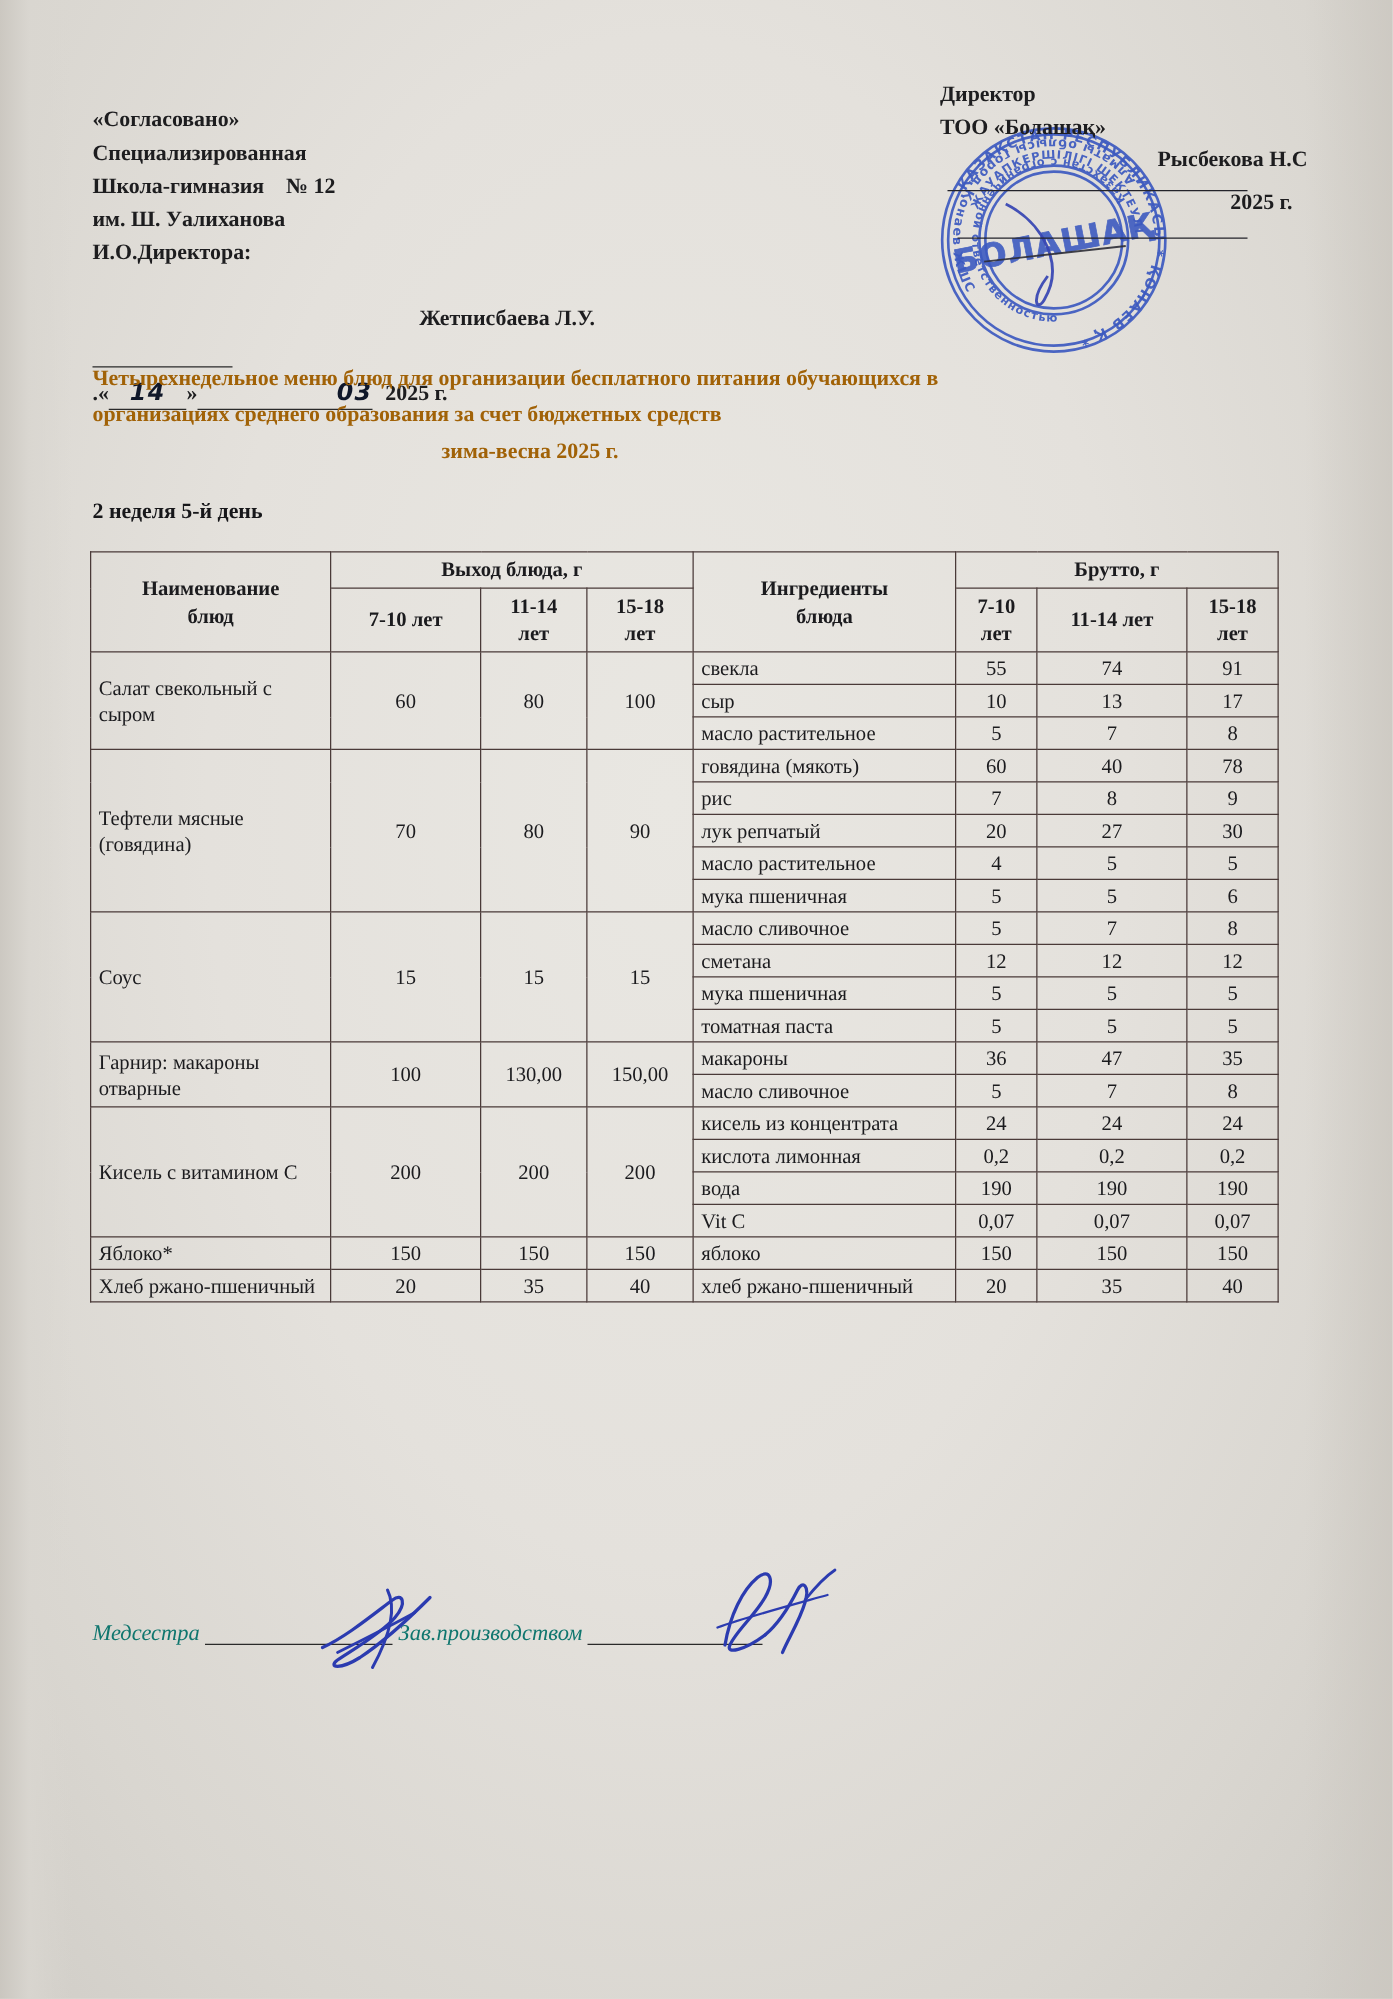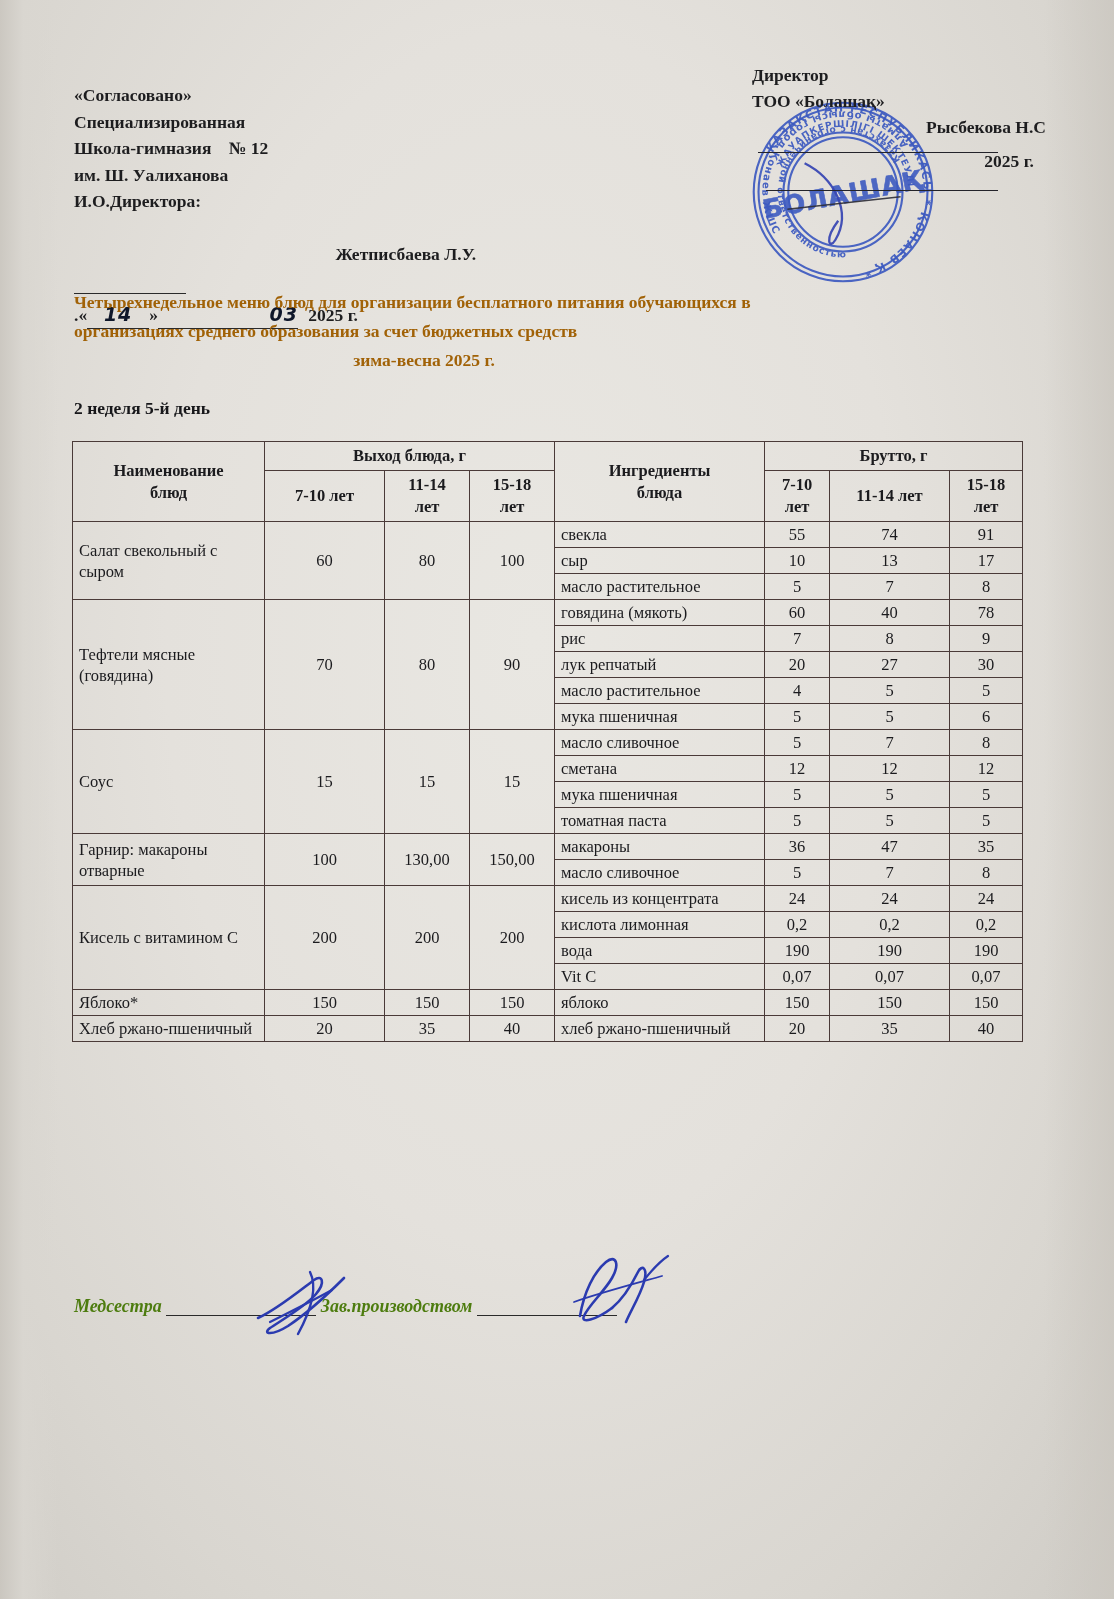"Медсестра Зав.производством" .footer { color: #4d7c0f -> #0f766e; font-weight: bold -> normal }
